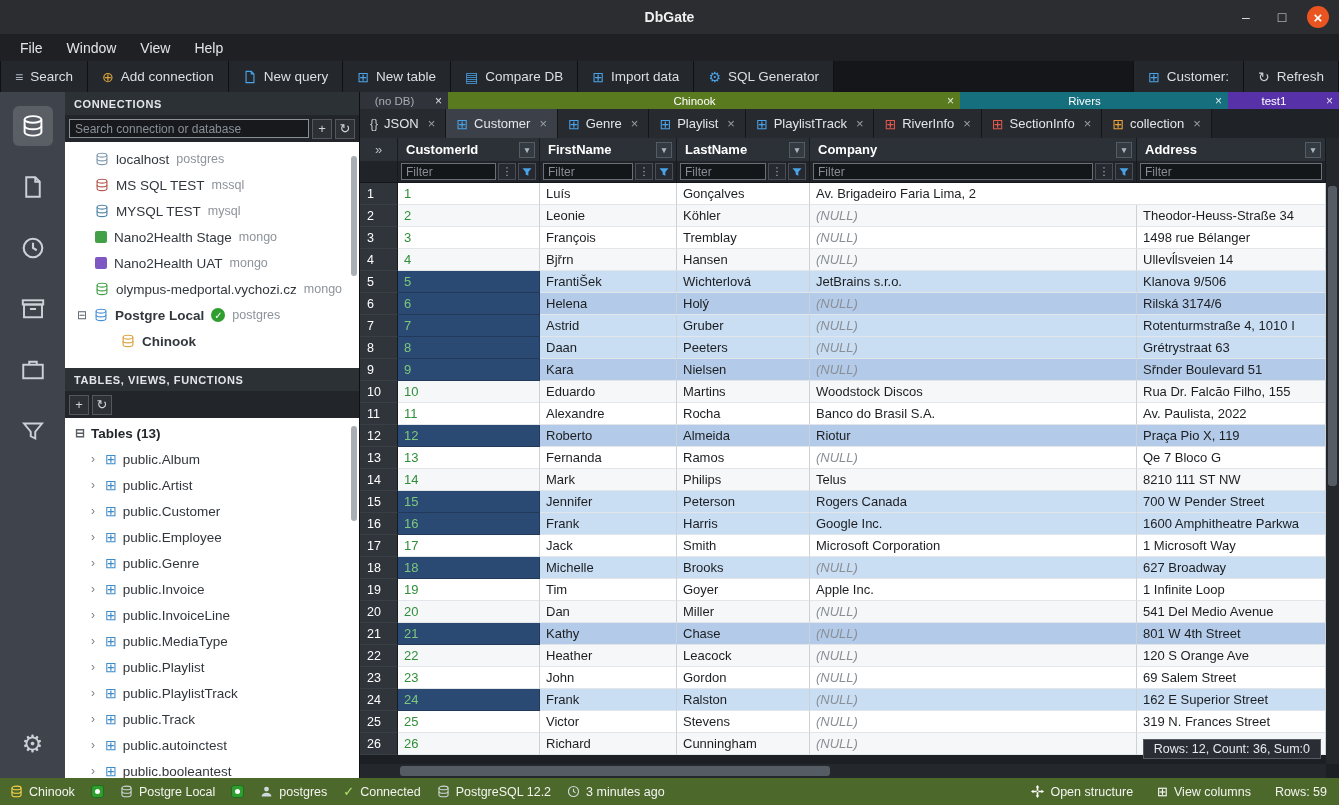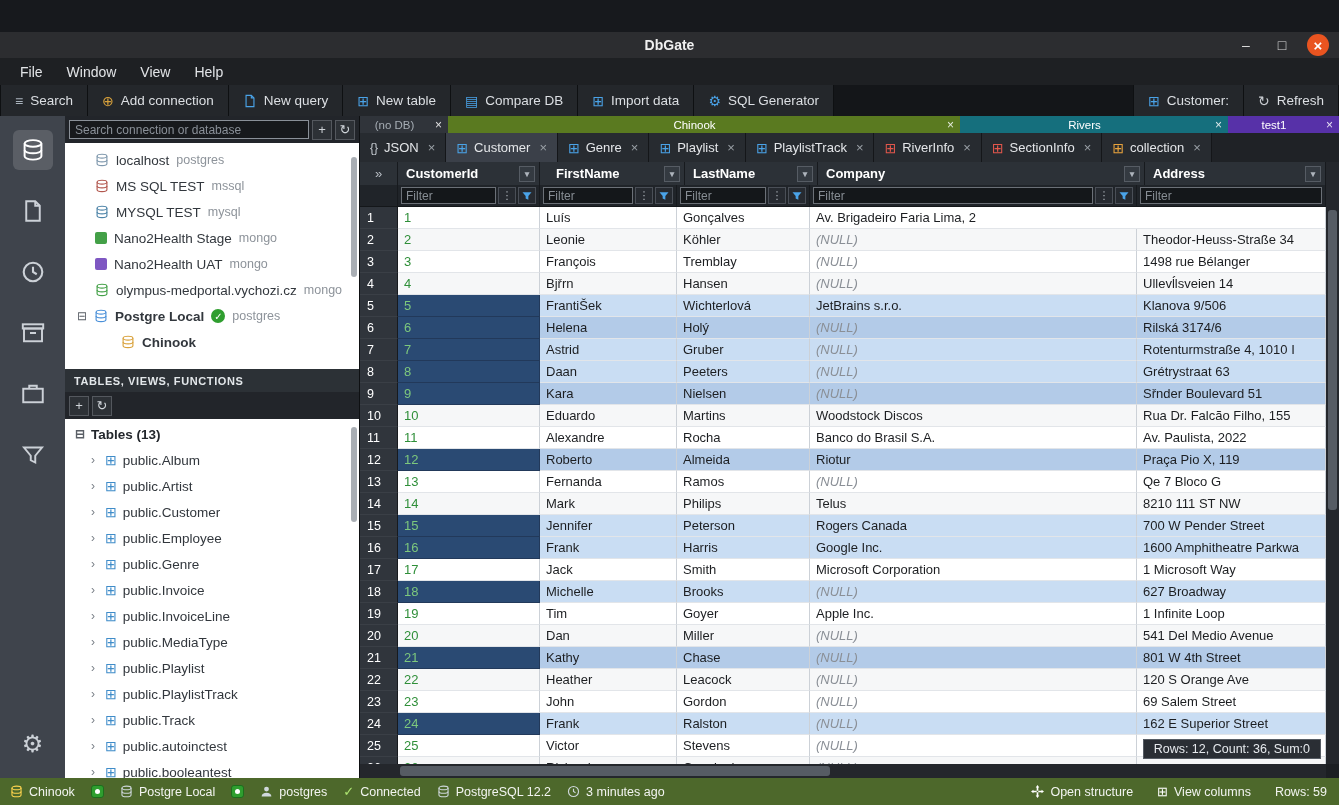"DbGate" .titlebar { height: 26px -> 34px; margin-top: 32px -> none }
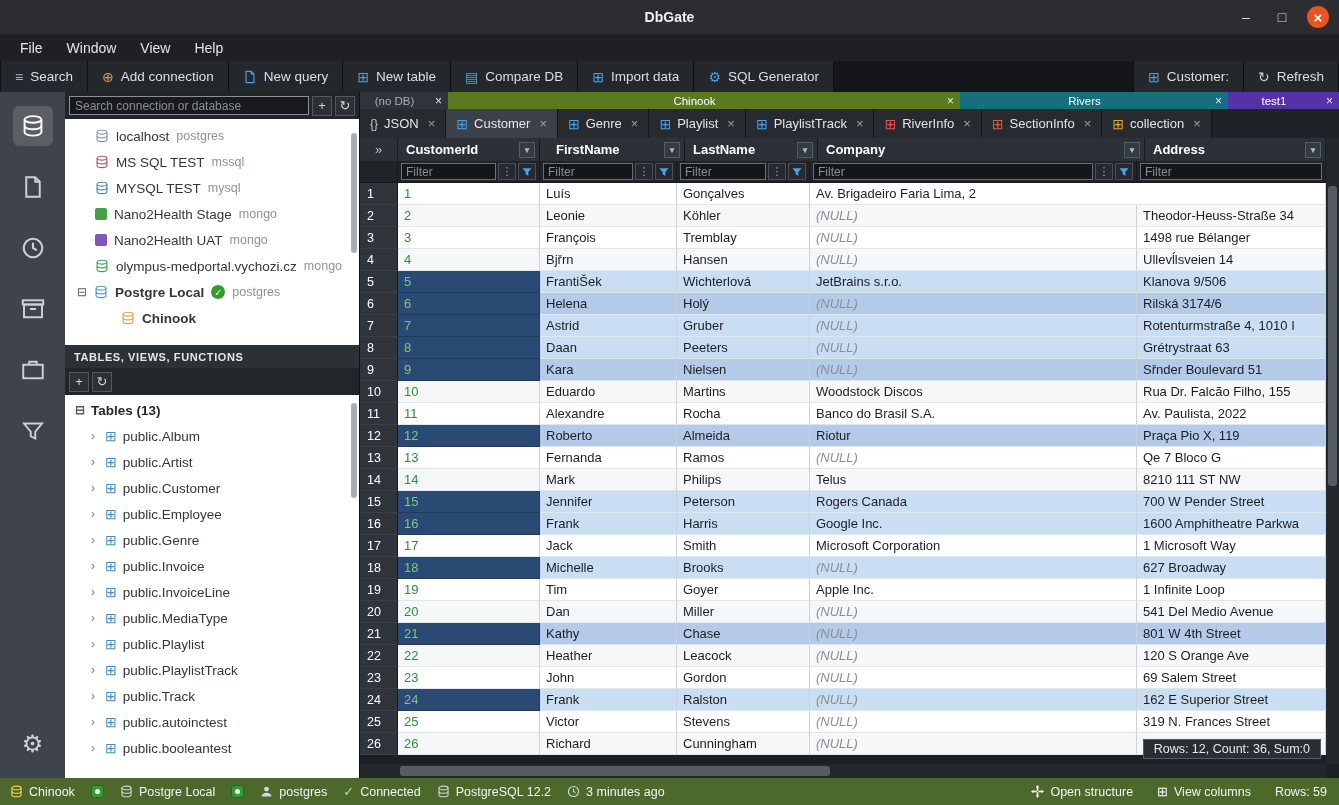"CONNECTIONS" div.panel-header { html: none -> <div>CONNECTIONS</div> }
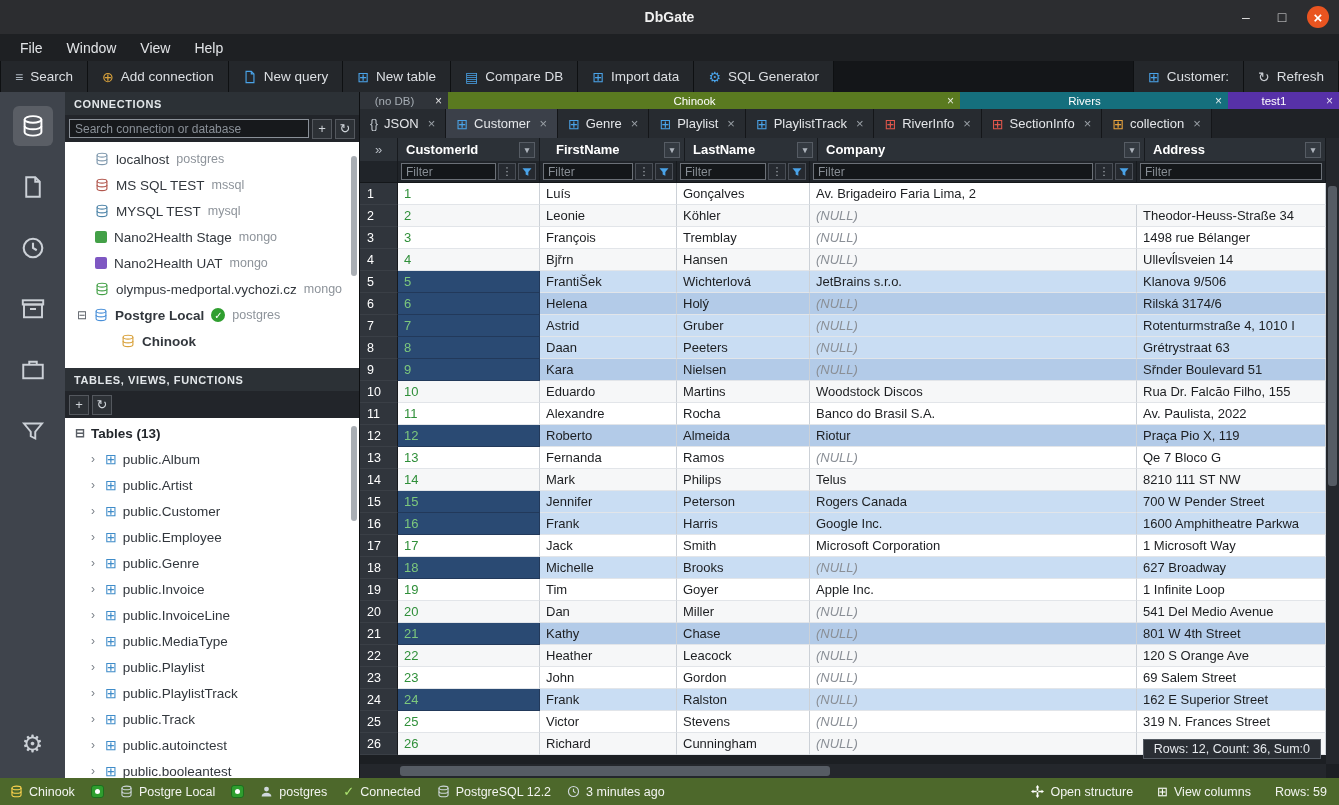"FirstName" div.gh-cell { margin-left: 8px -> none }
